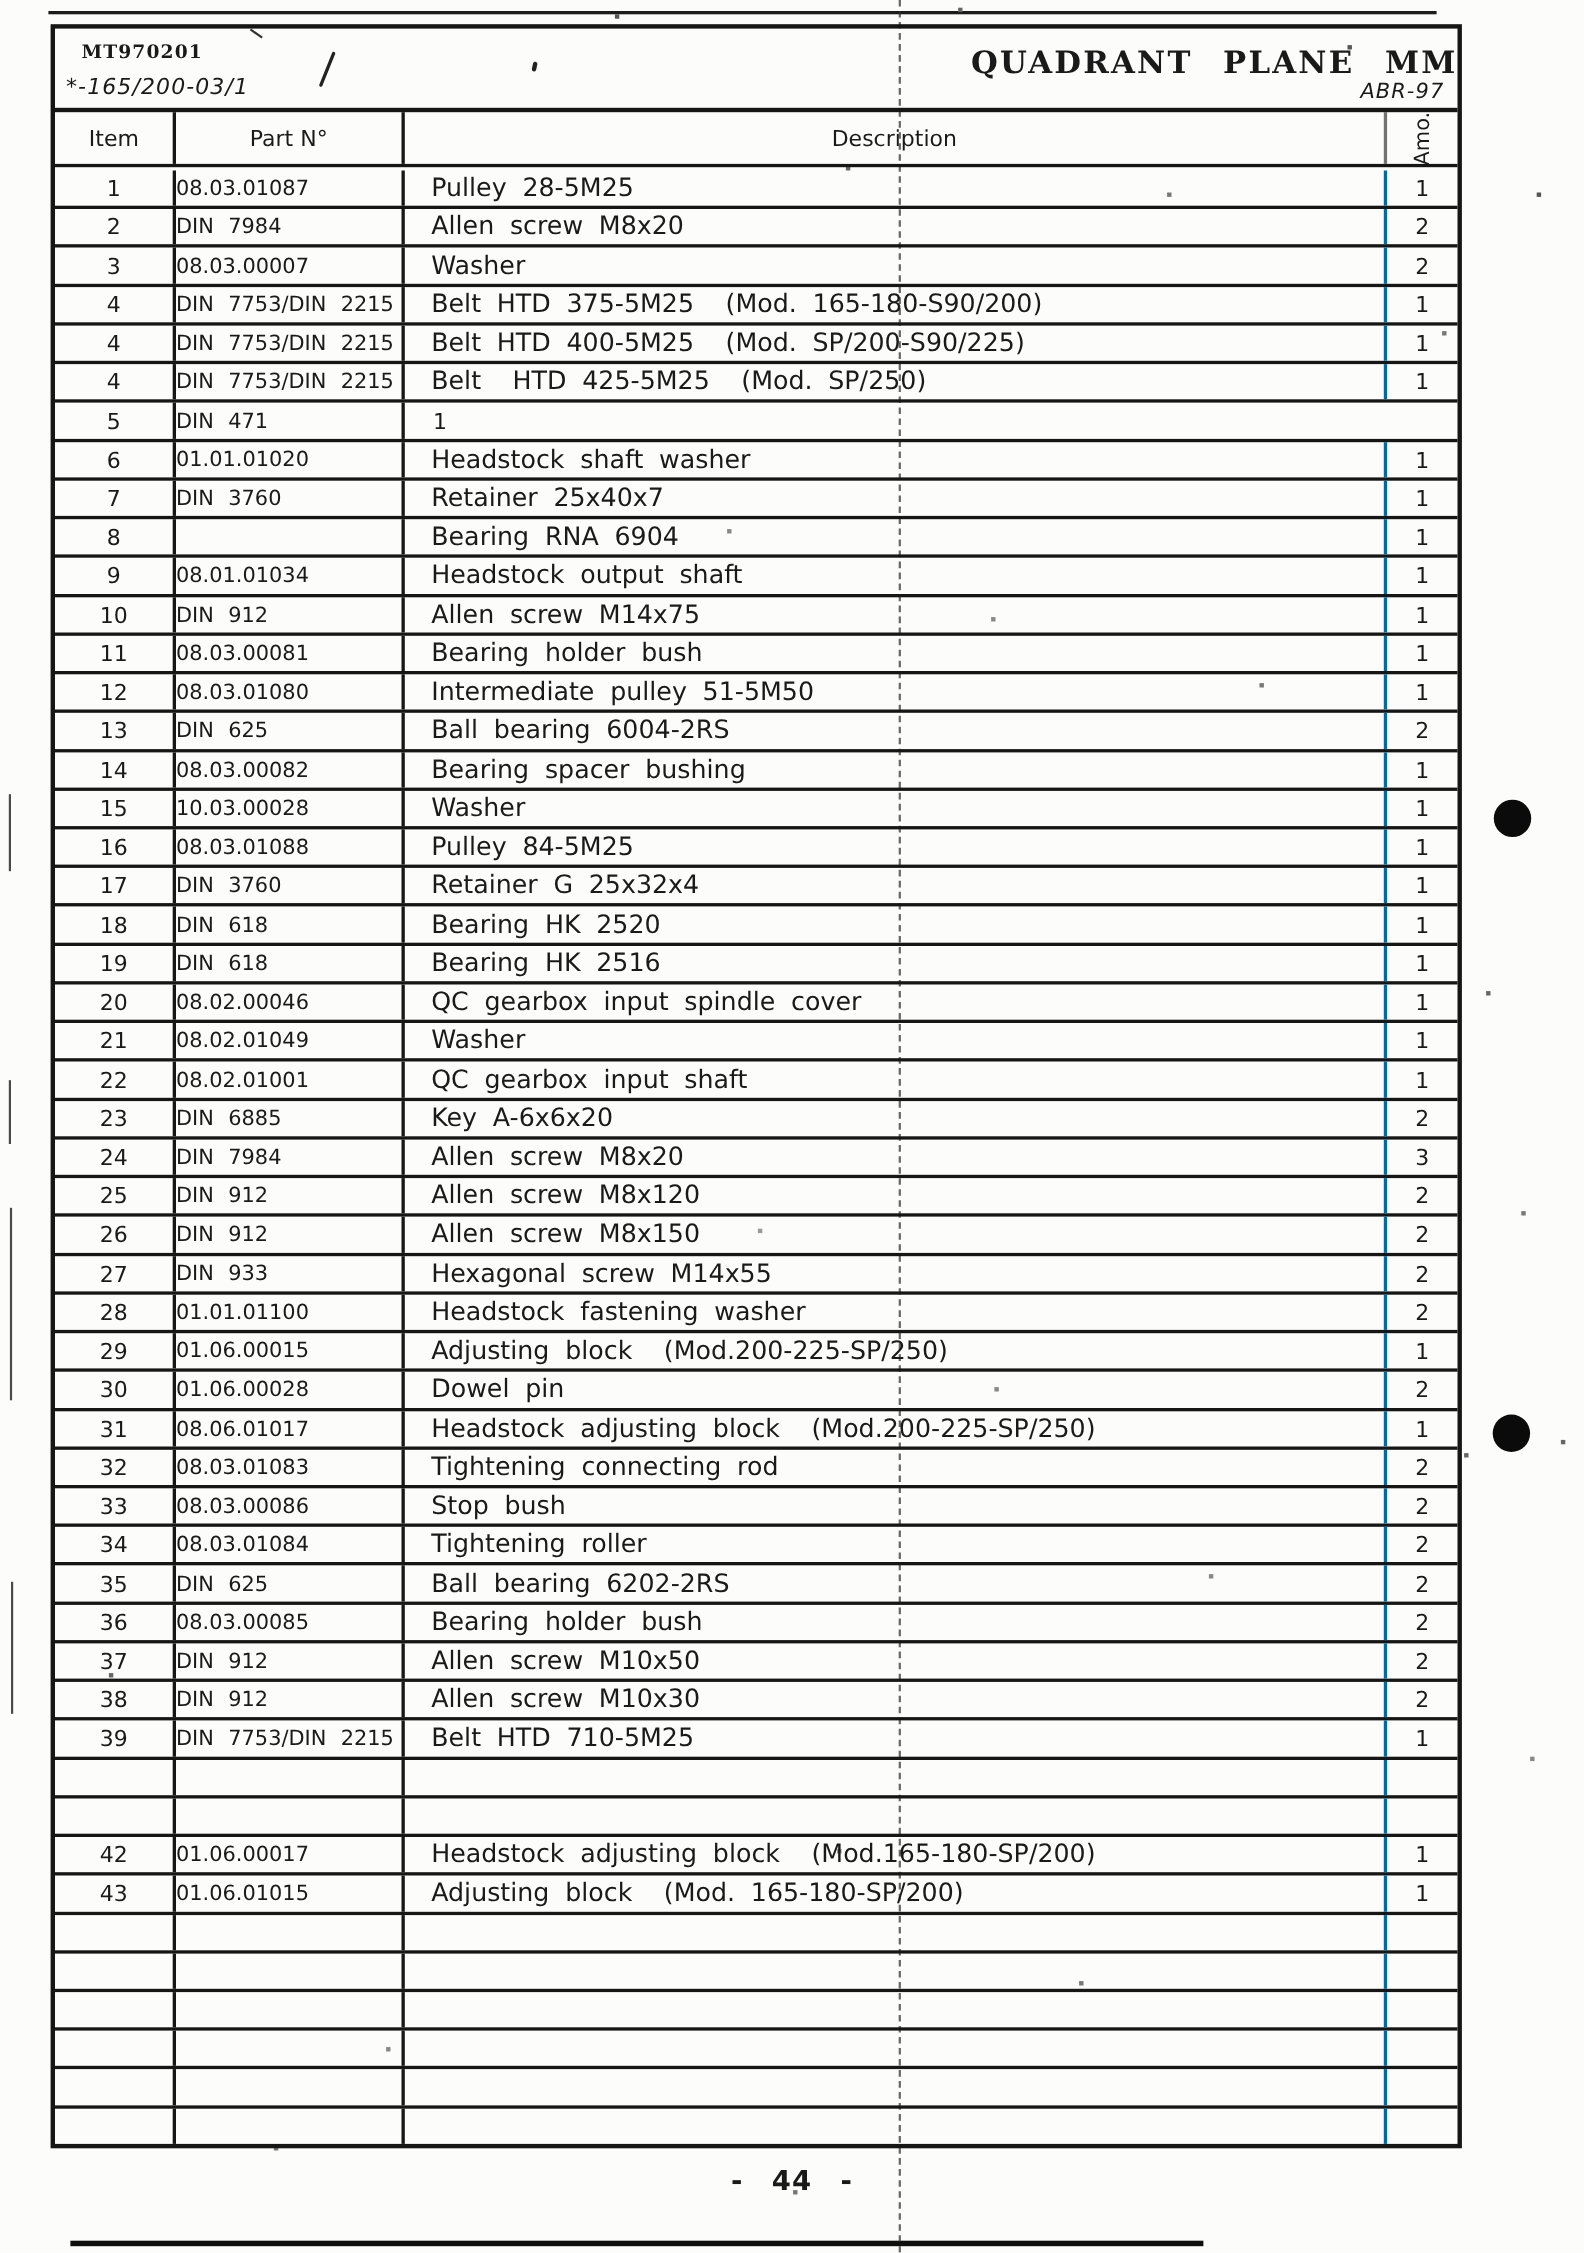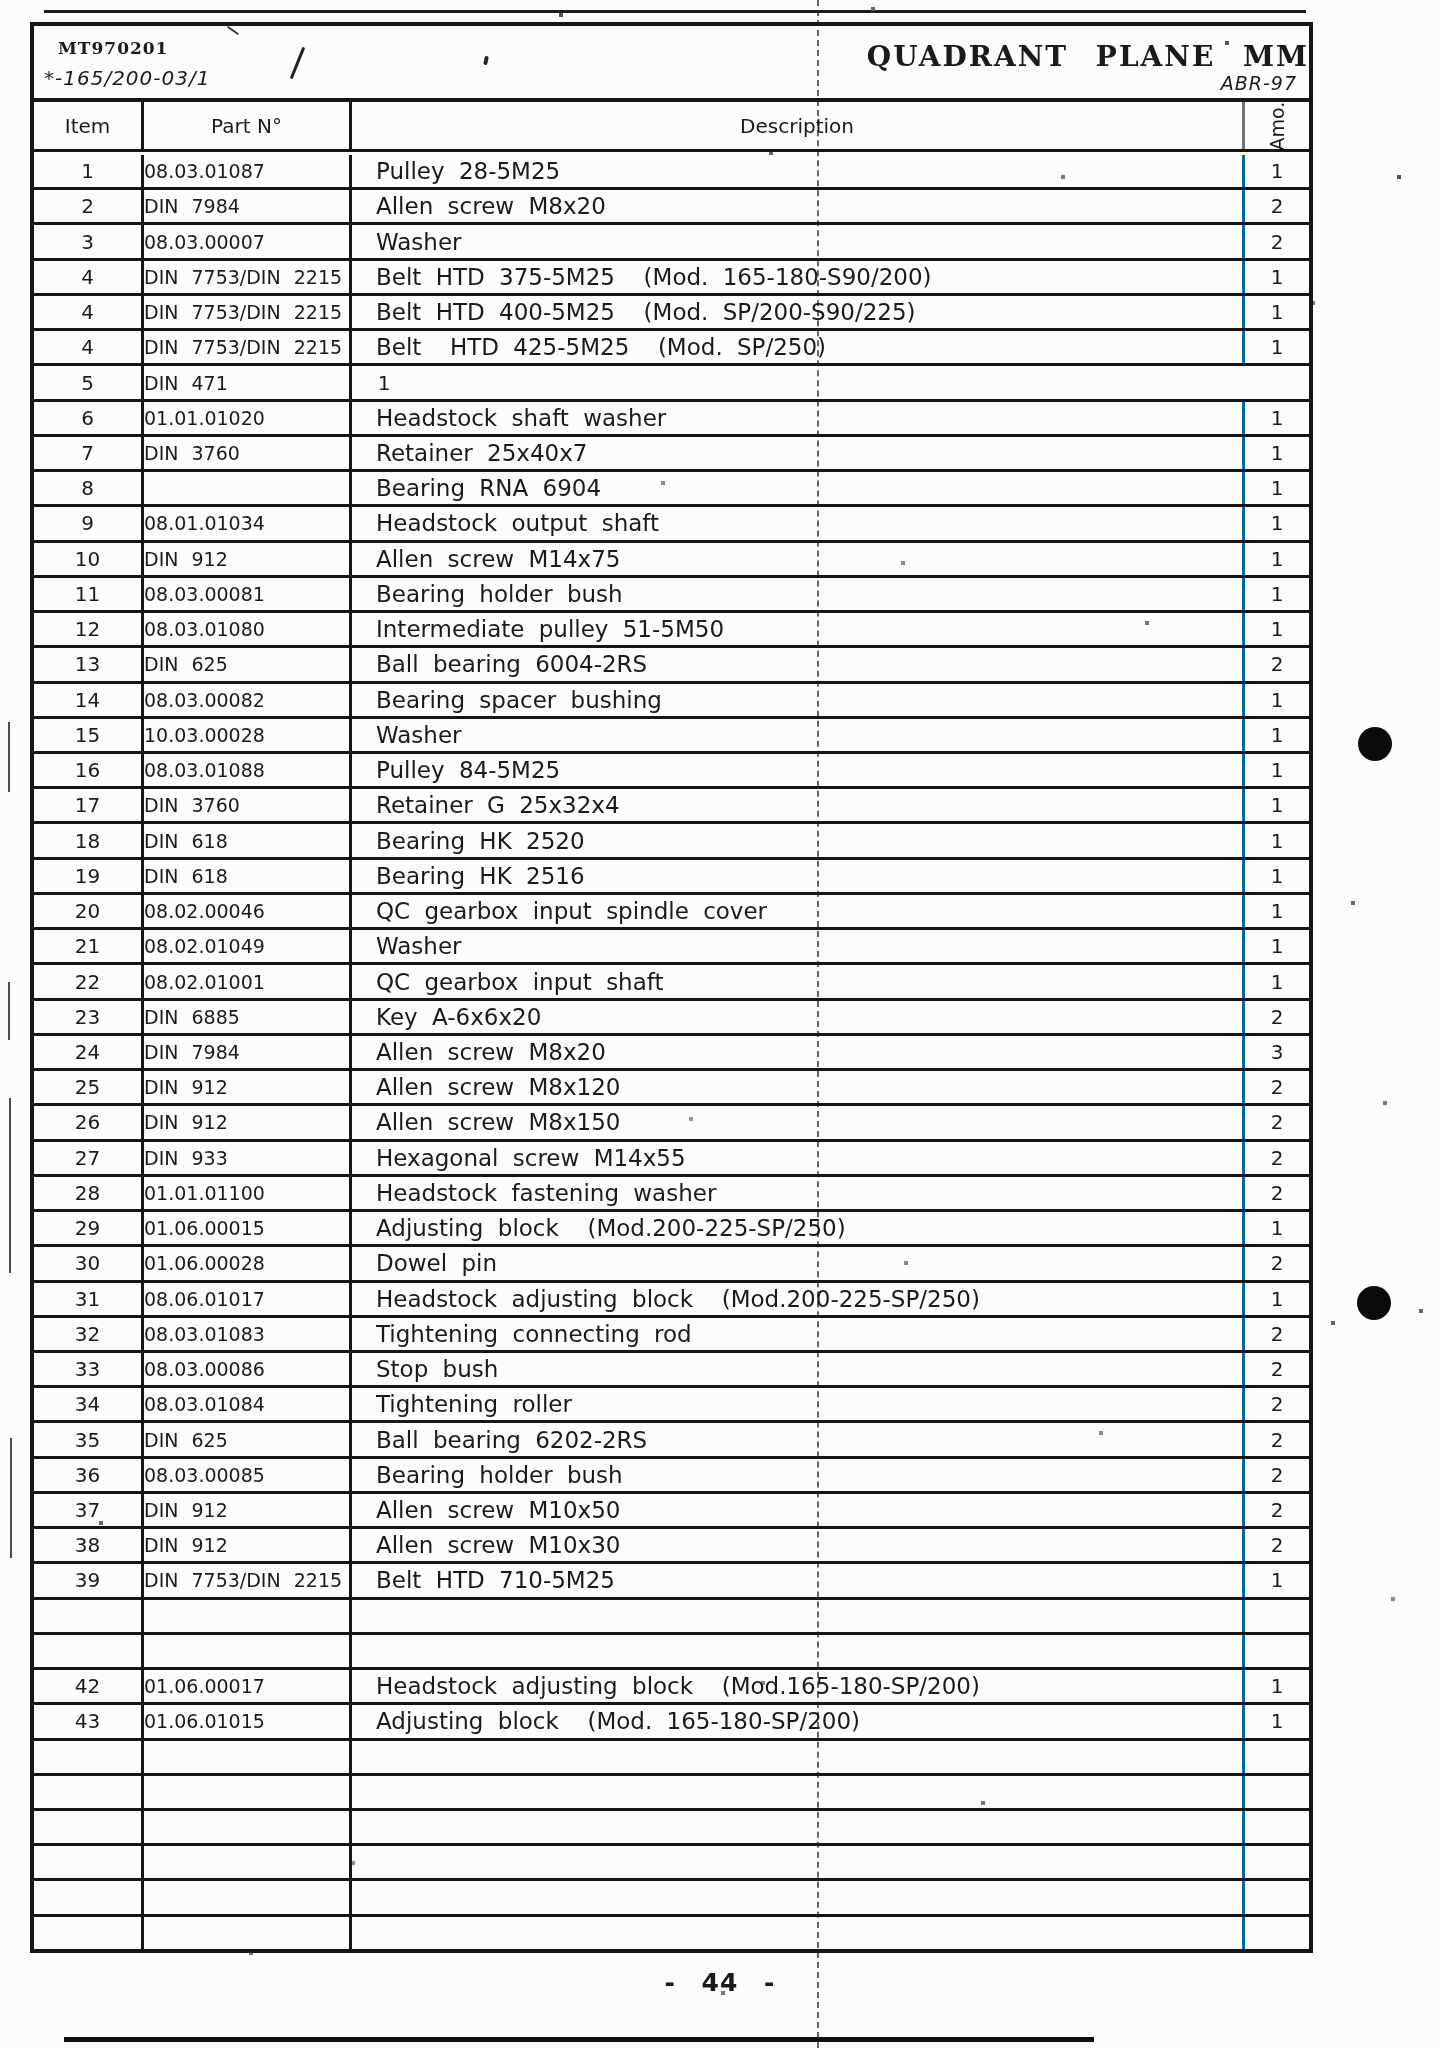"MT970201" .table-frame { left: 30px -> 46px }
